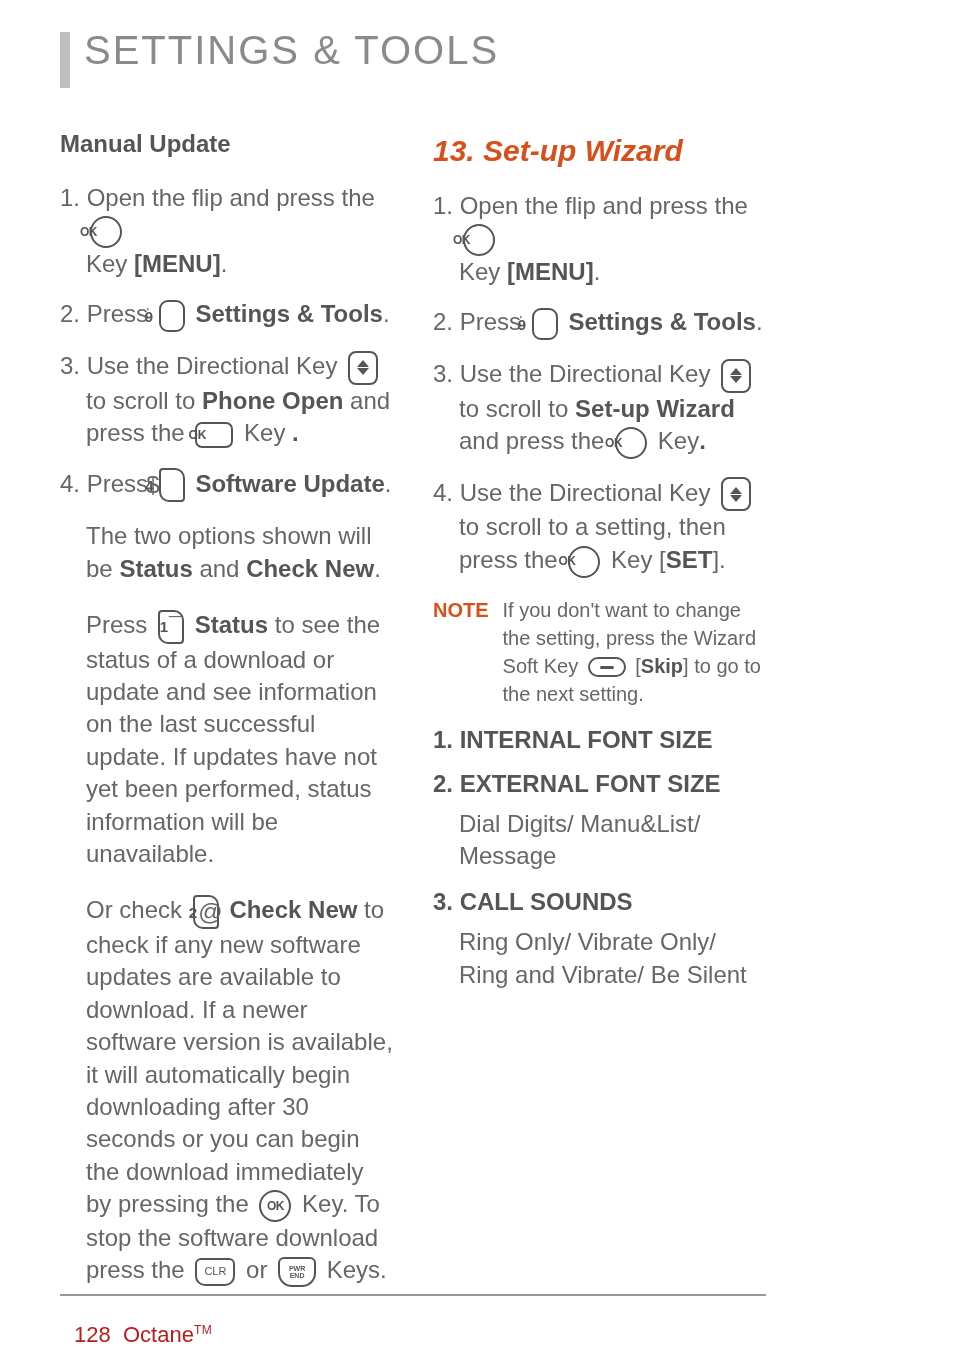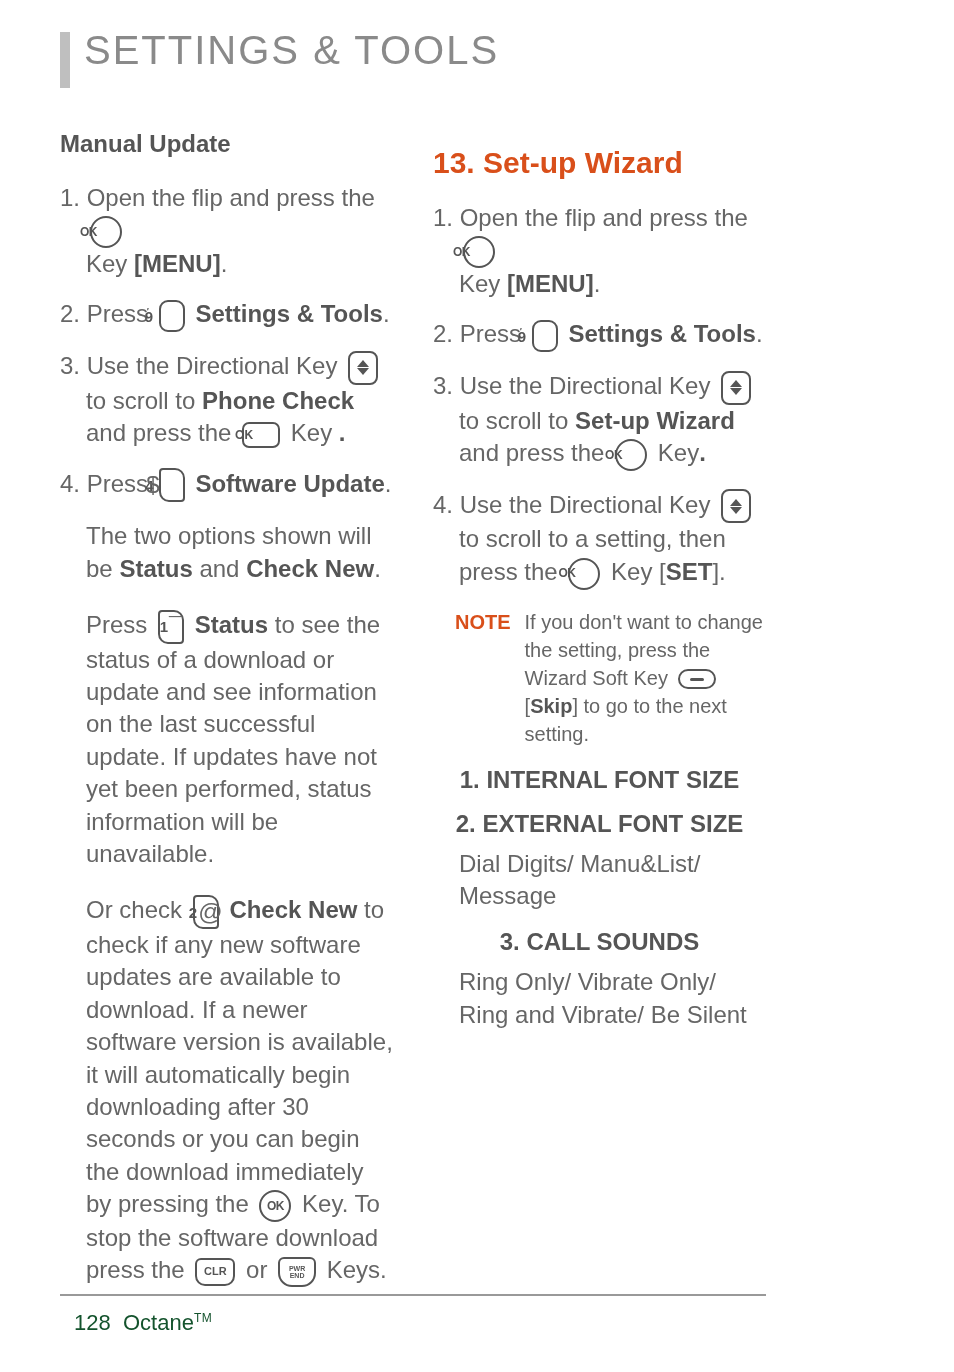"13. Set-up Wizard" h2.section { font-style: none -> italic; margin: 16px 0 22px 0 -> 4px 0 22px 0 }
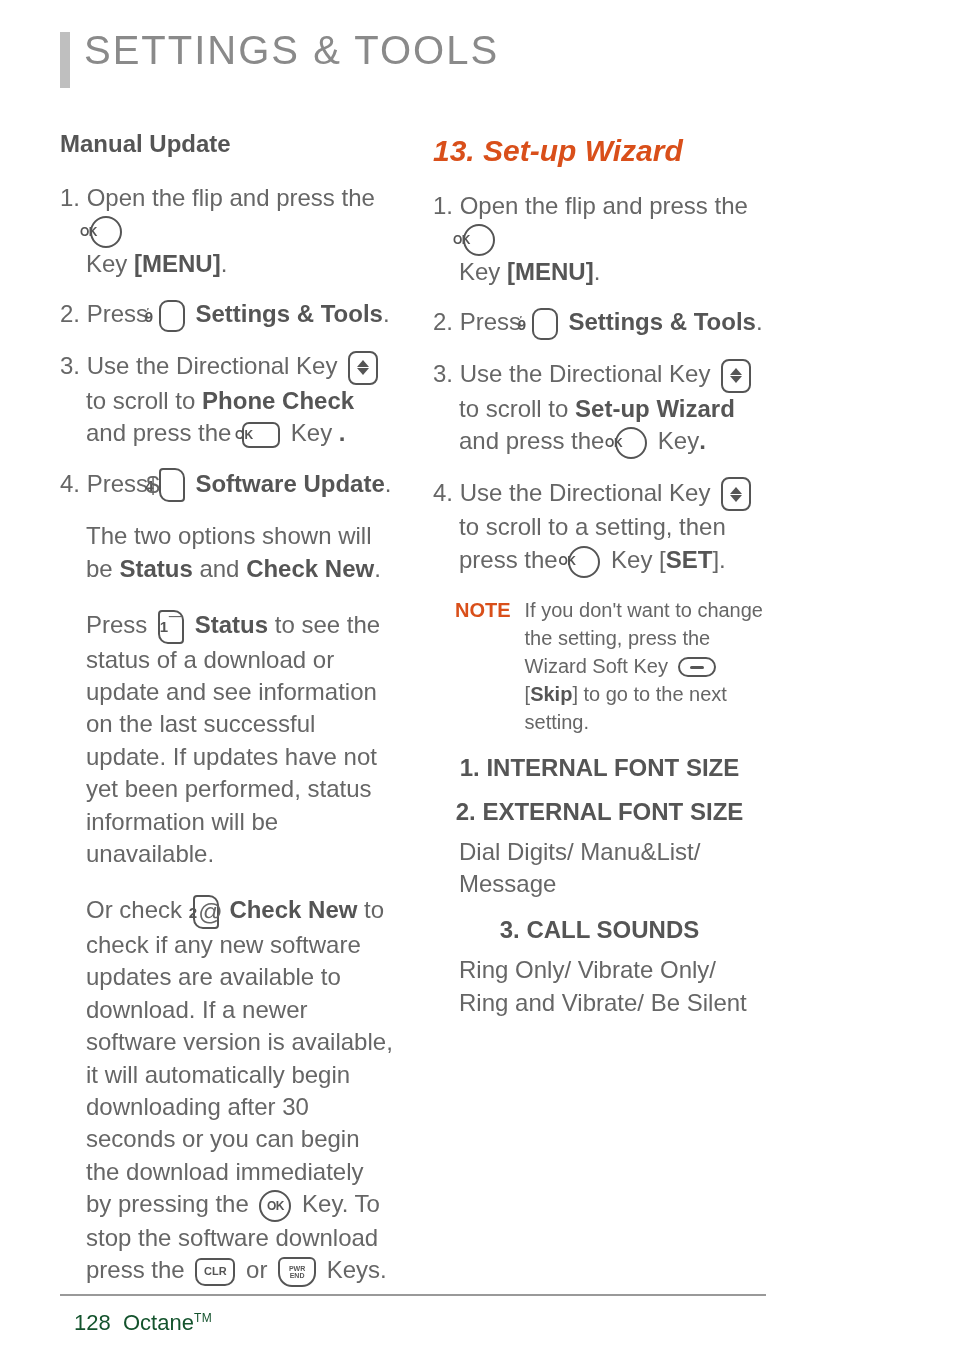"Phone Check" span.b { text: Check -> Open }
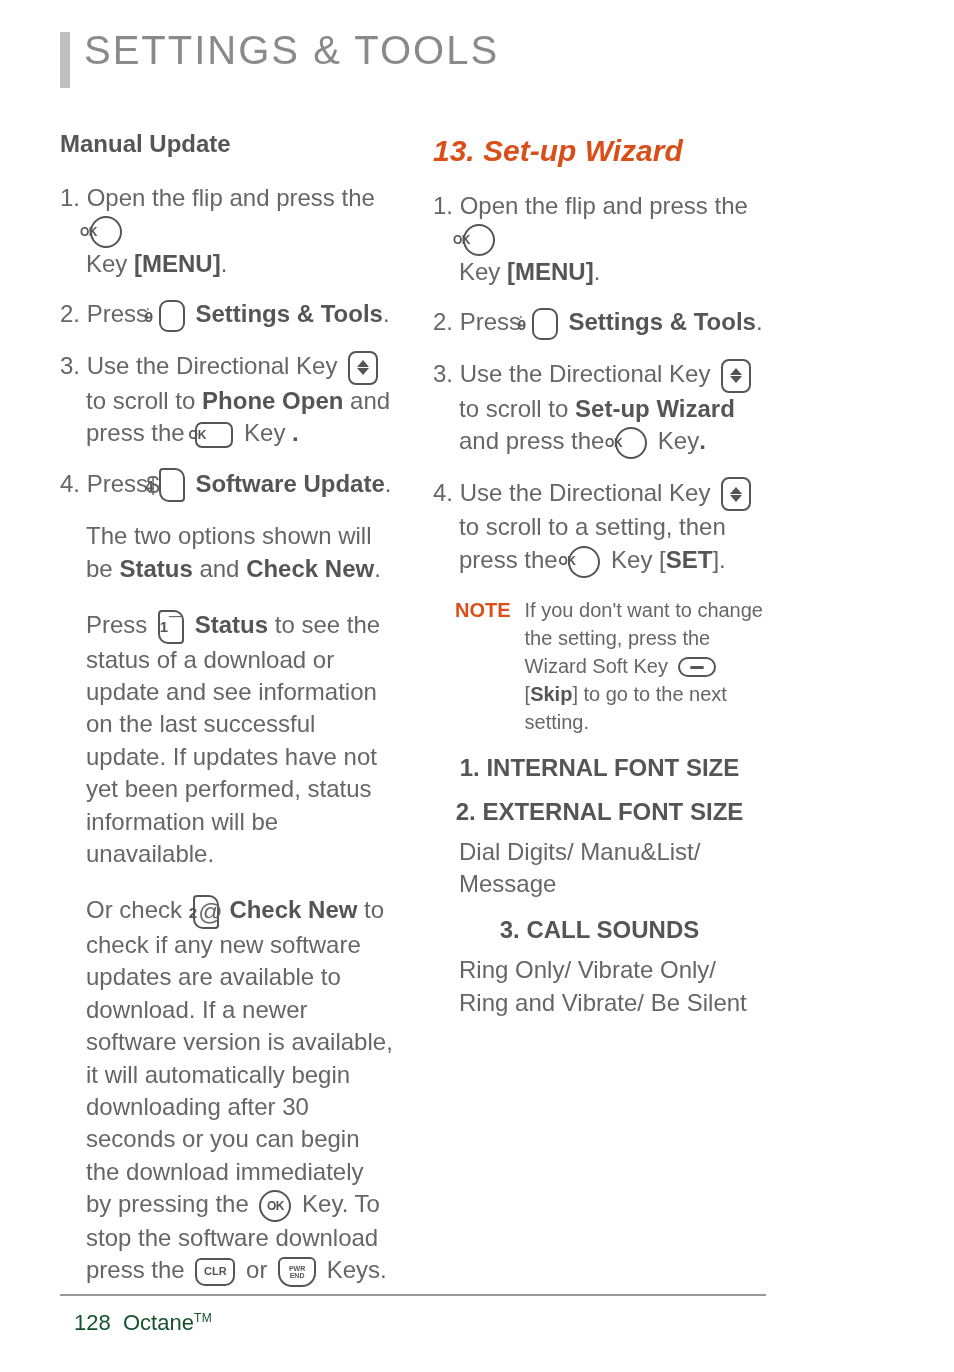"NOTE" .note-label { margin-left: 22px -> none }
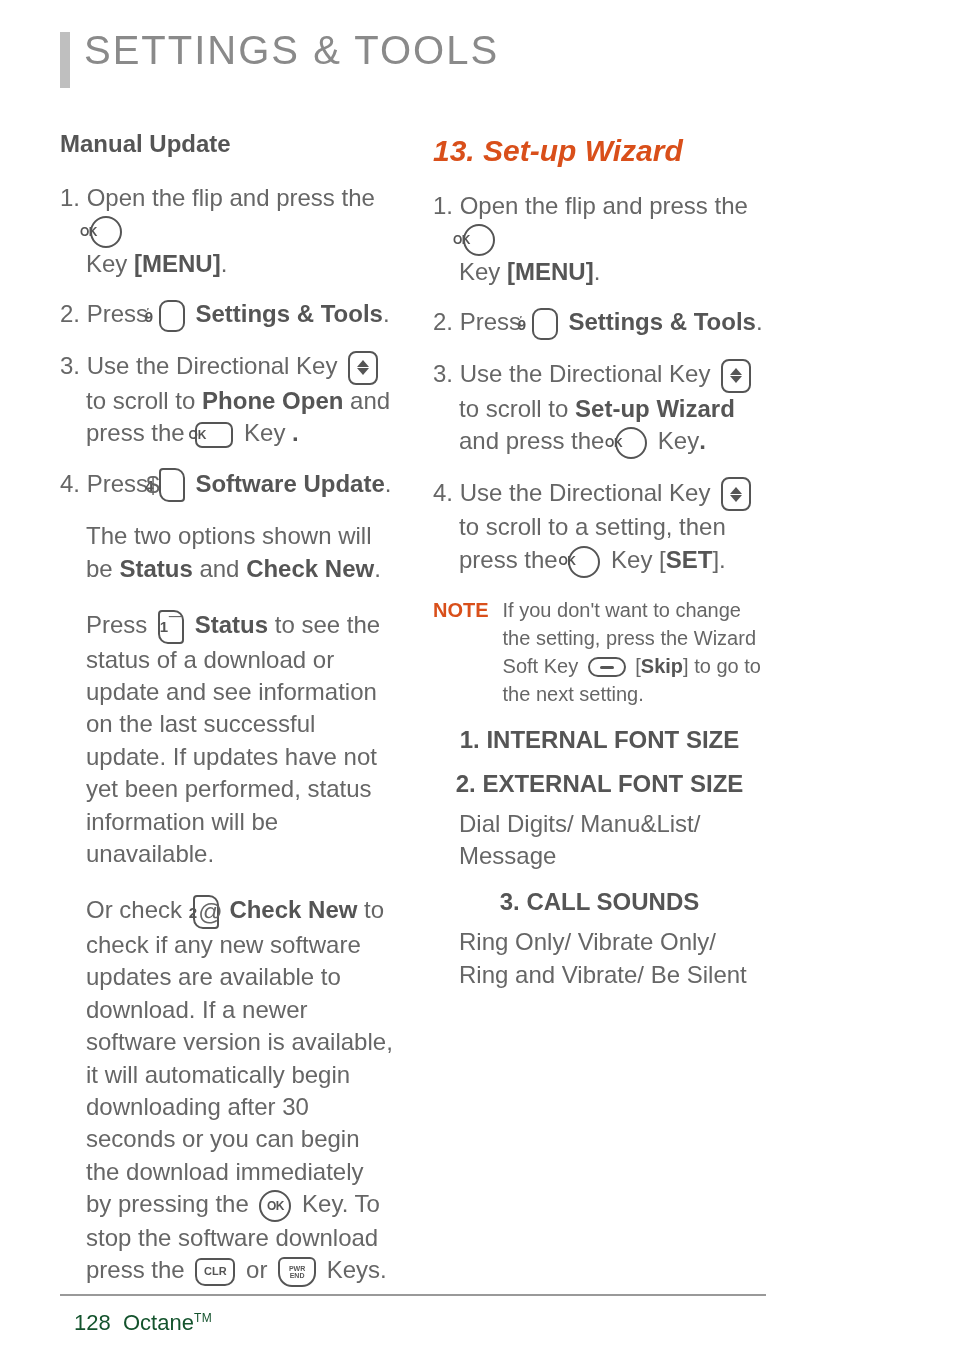"1. INTERNAL FONT SIZE" .setting-head { text-align: center -> none }
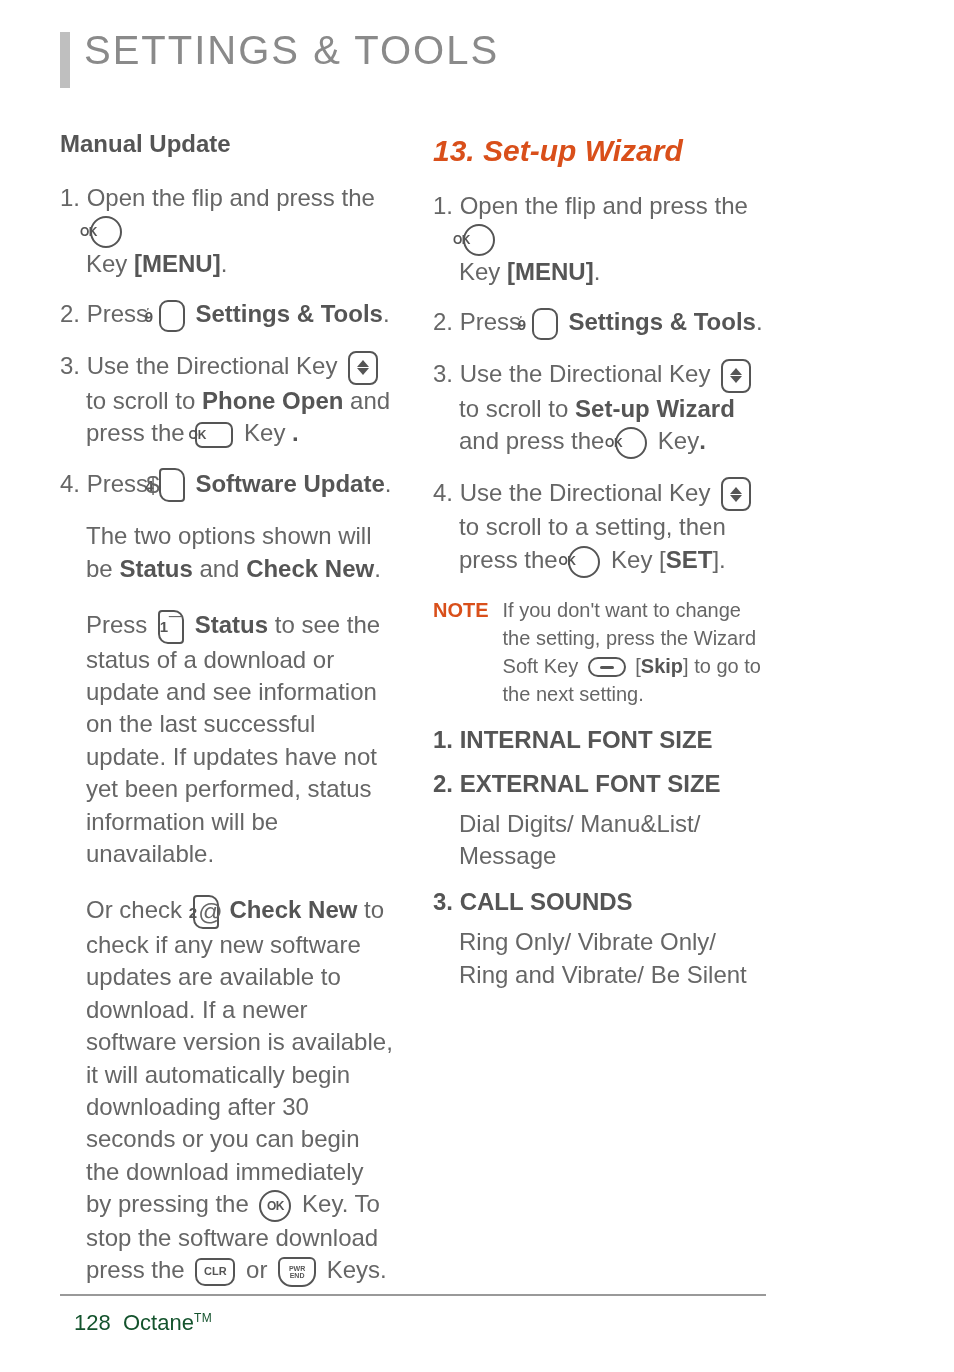"CLR" .key-clr { font-weight: 700 -> 400 }
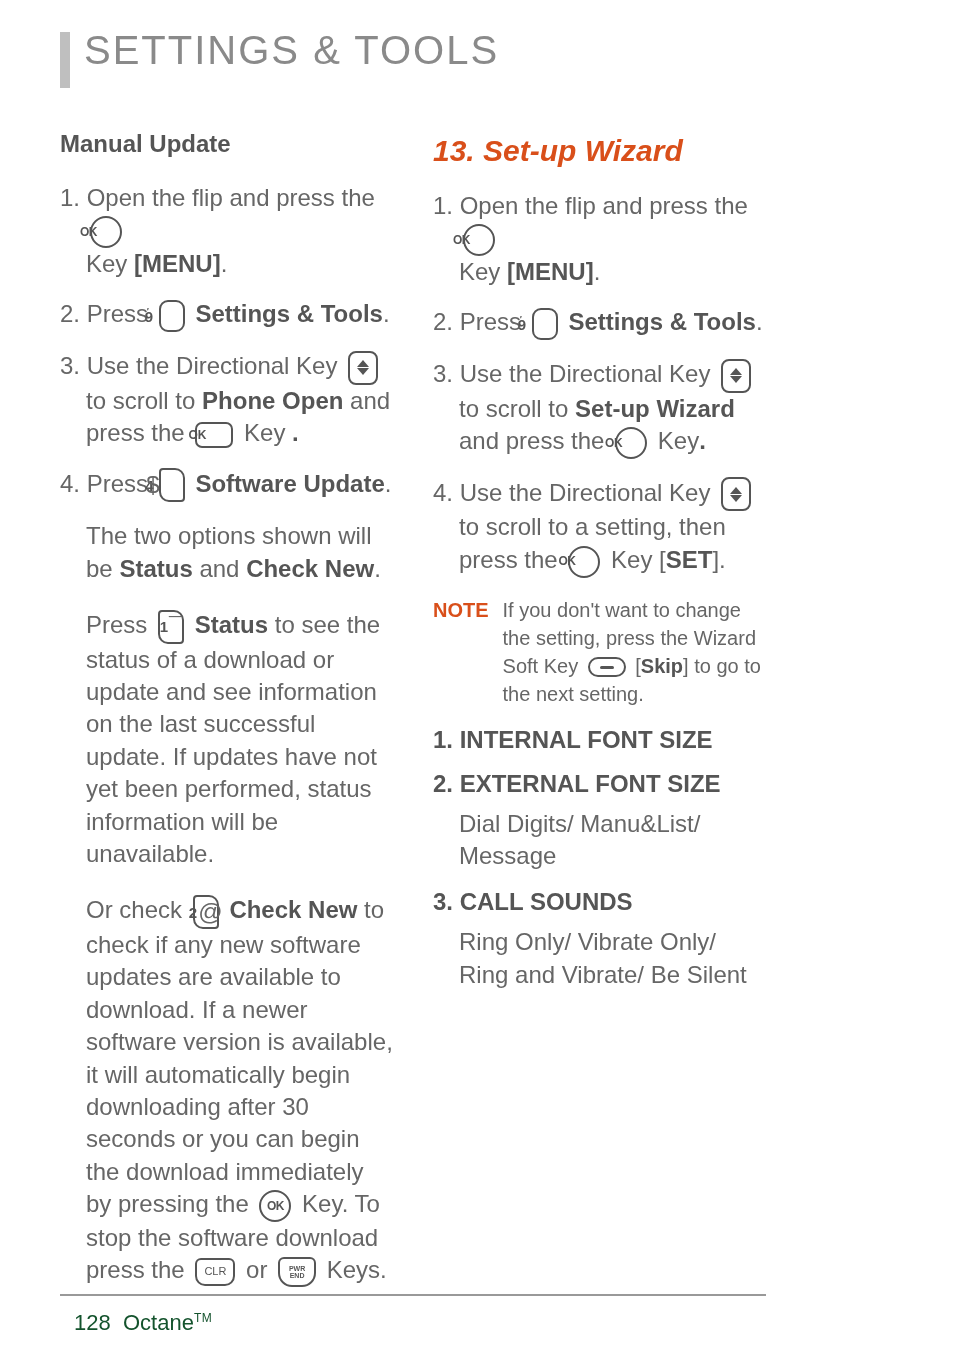"128 OctaneTM" .footer { bottom: 36px -> 24px; color: #14532d -> #b91c1c }
